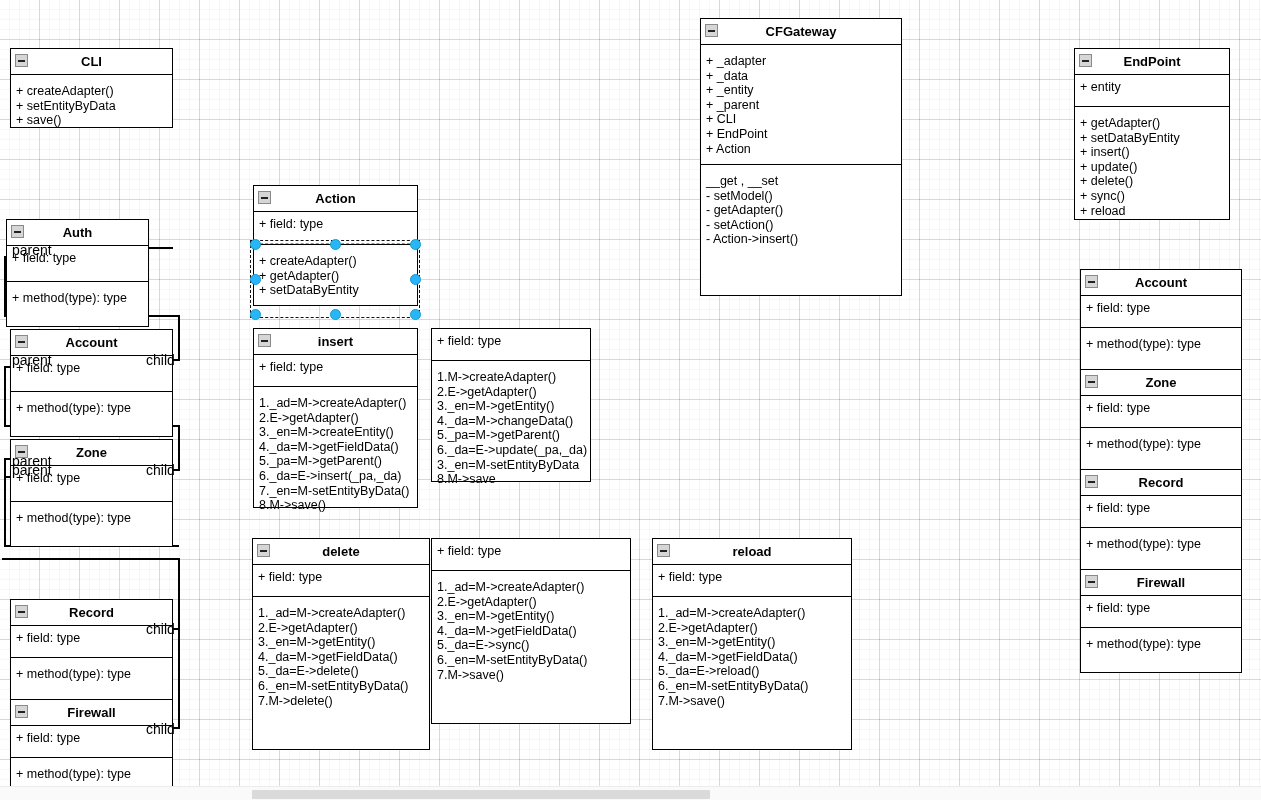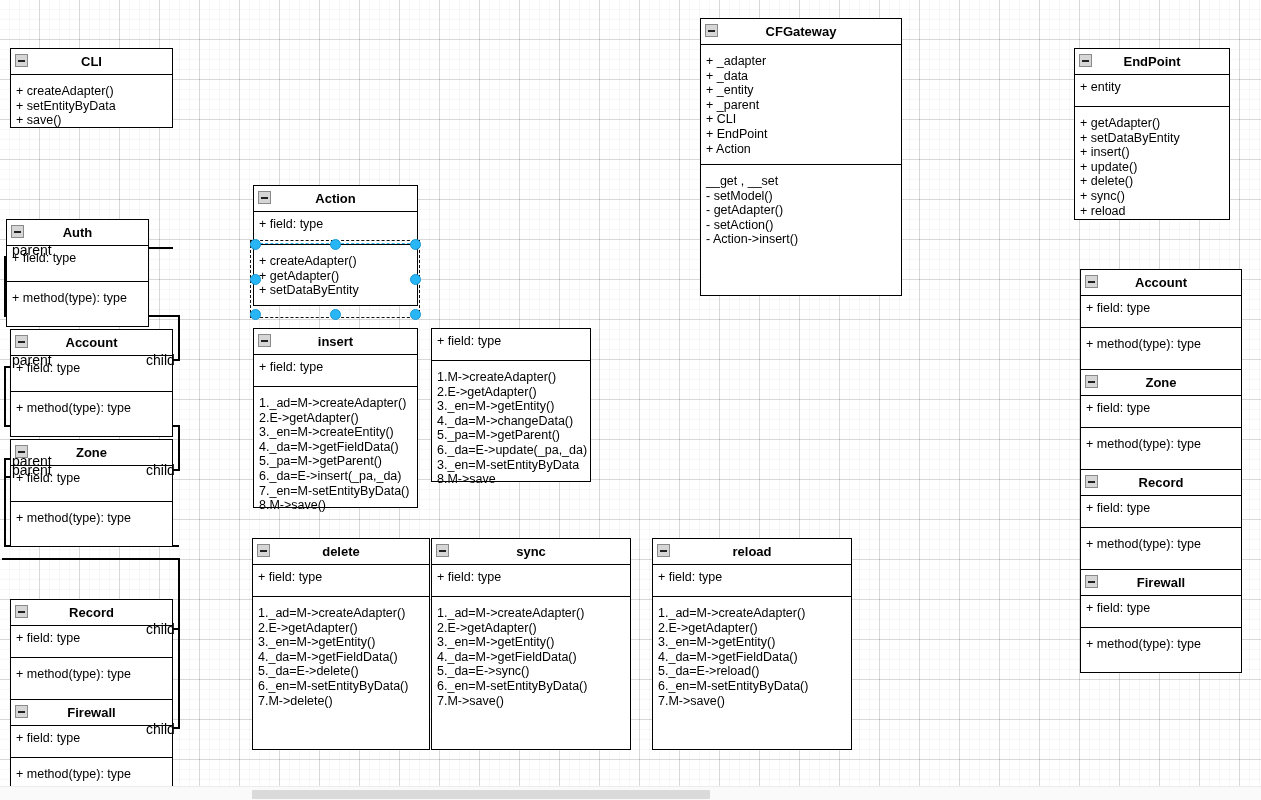"sync" div.hdr { html: <div><span></span><span>sync</span></div> -> none }
